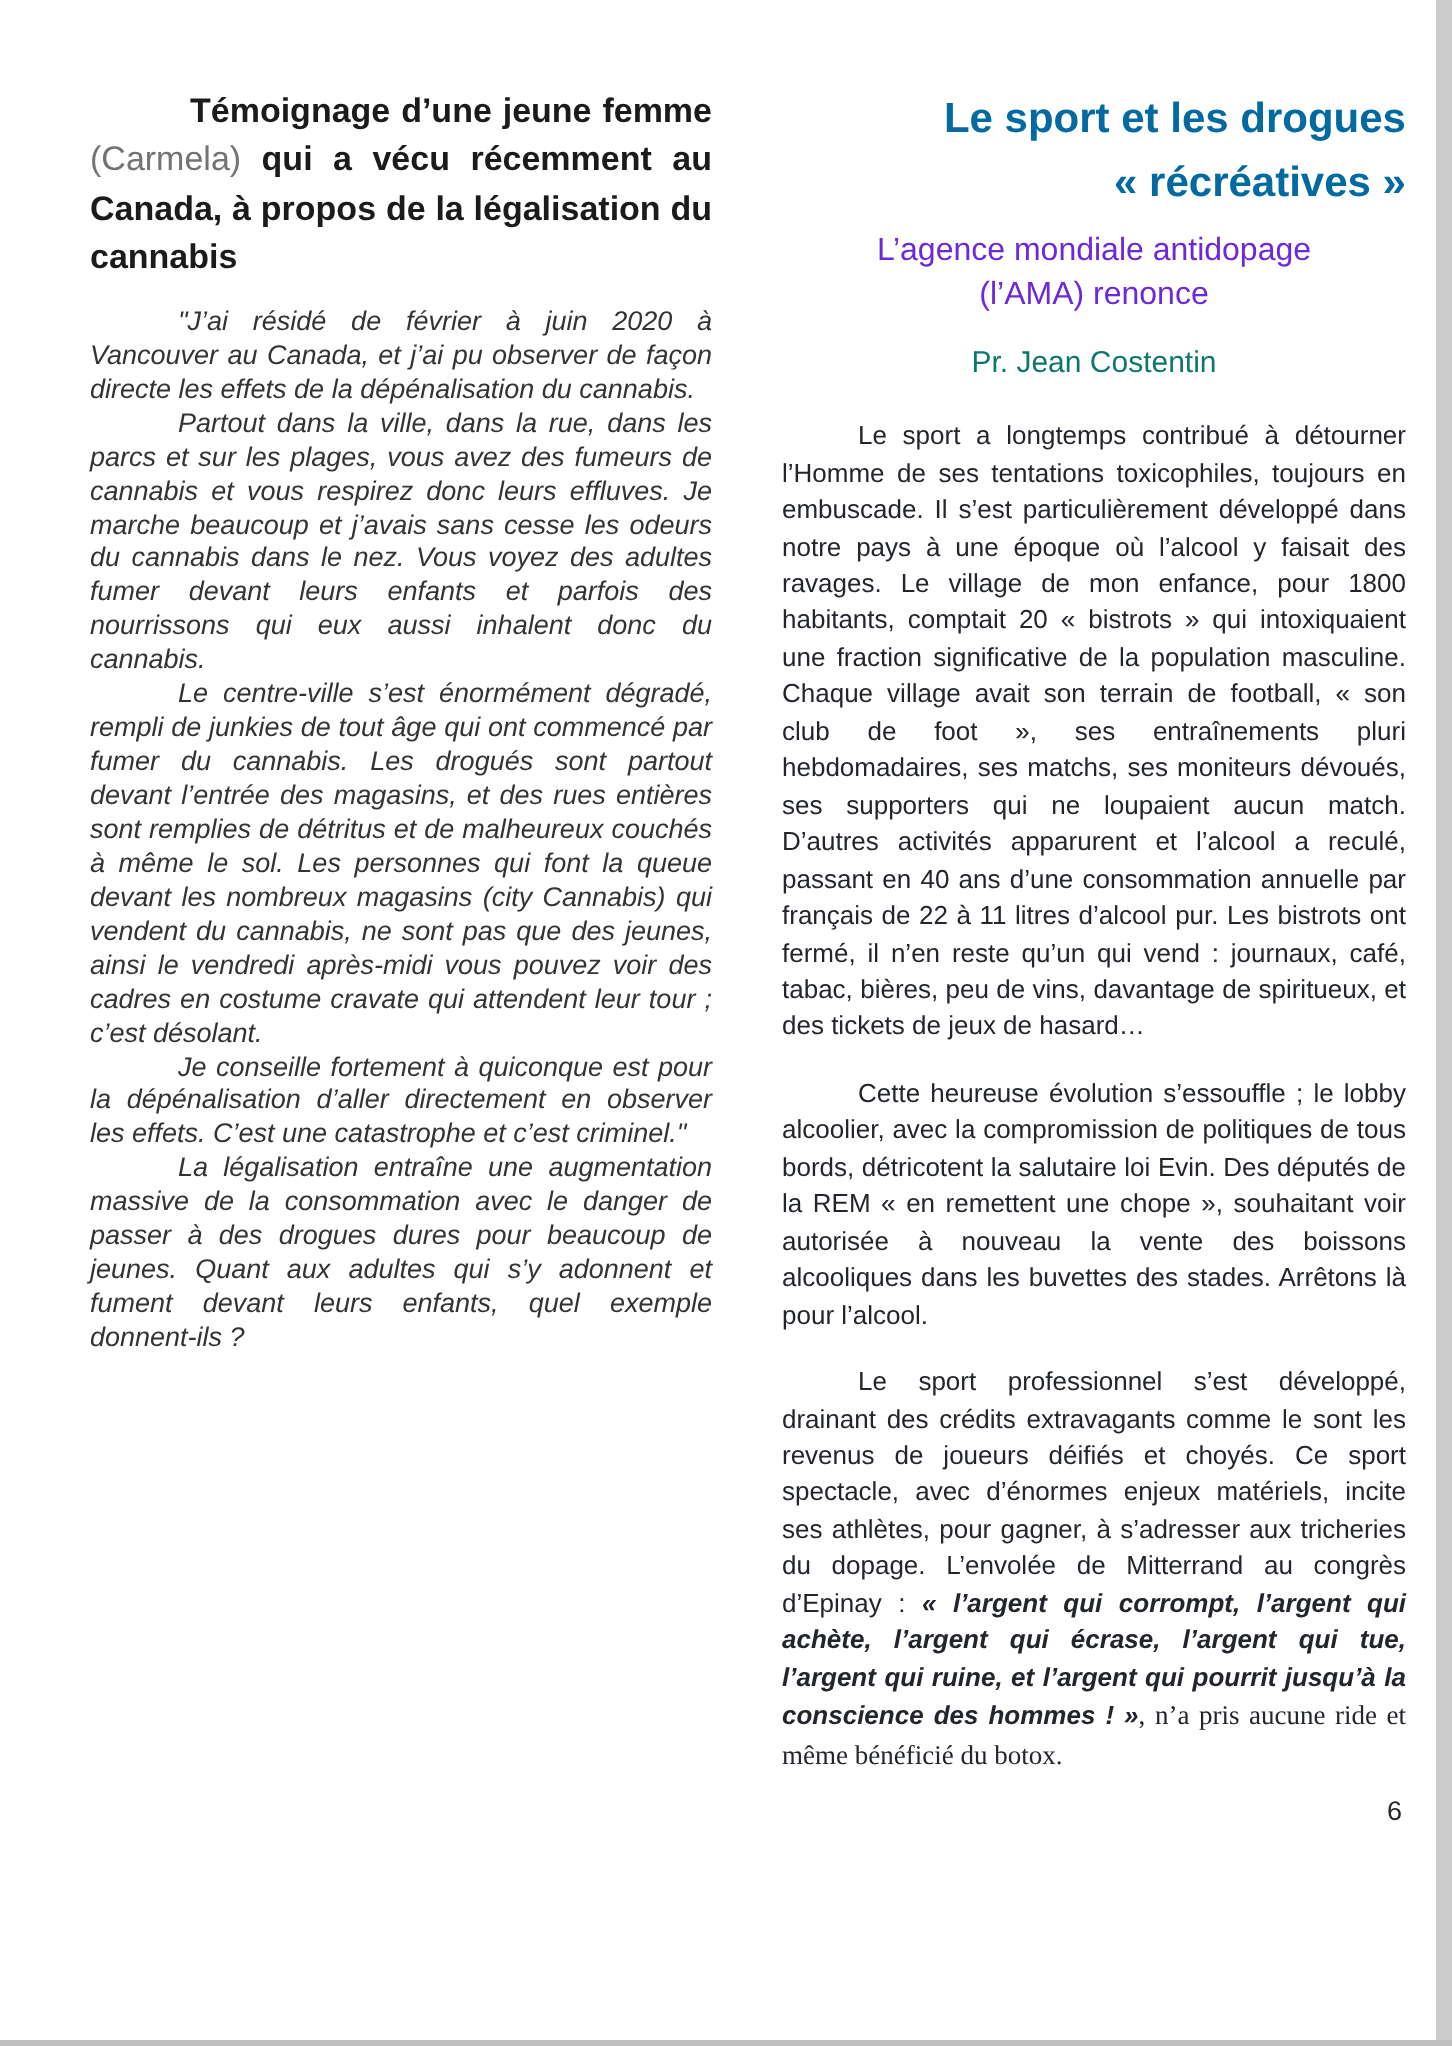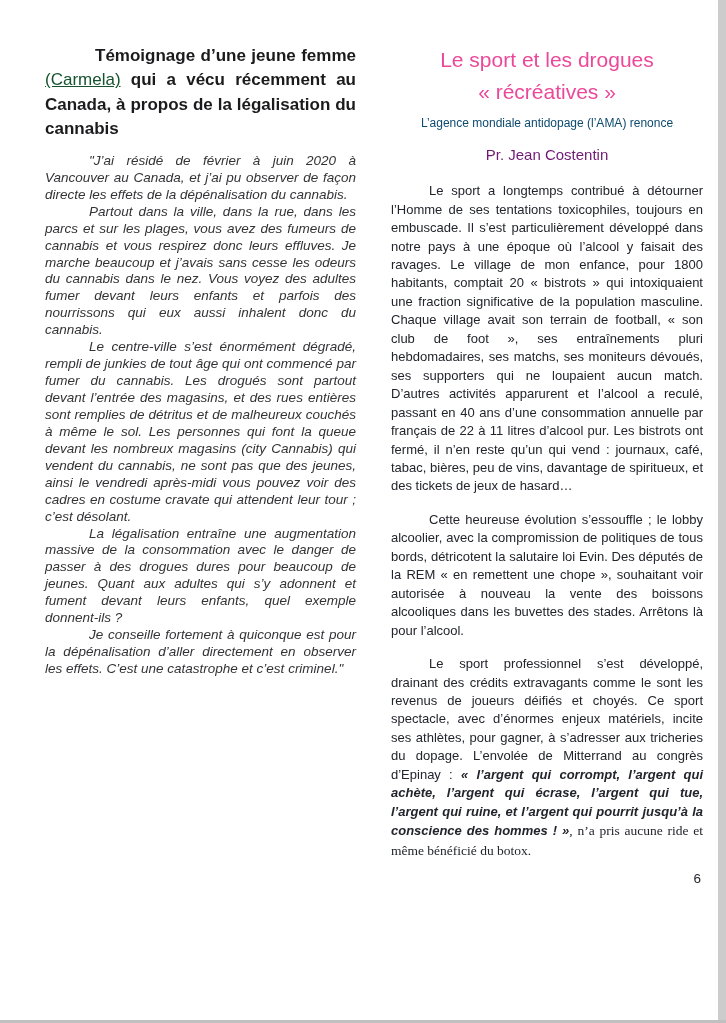"Le sport et les drogues" .r-title { color: #ec4899 -> #0369a1; font-weight: 400 -> 700; text-align: center -> right }
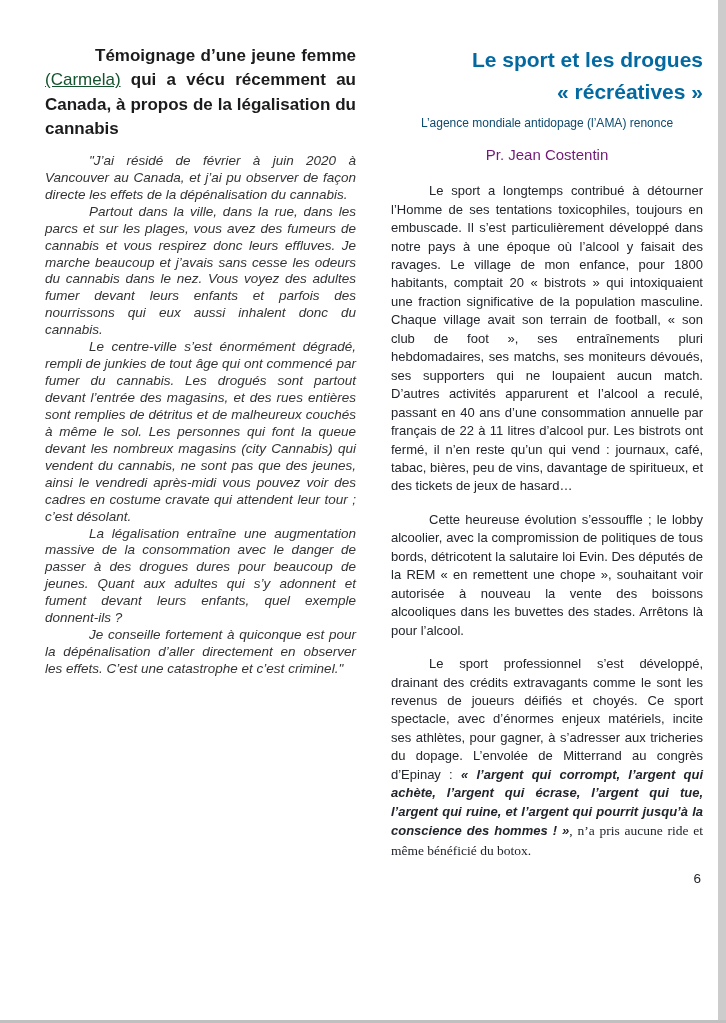"(Carmela)" .l-title .normal { color: #14532d -> #737373; text-decoration: underline -> none }
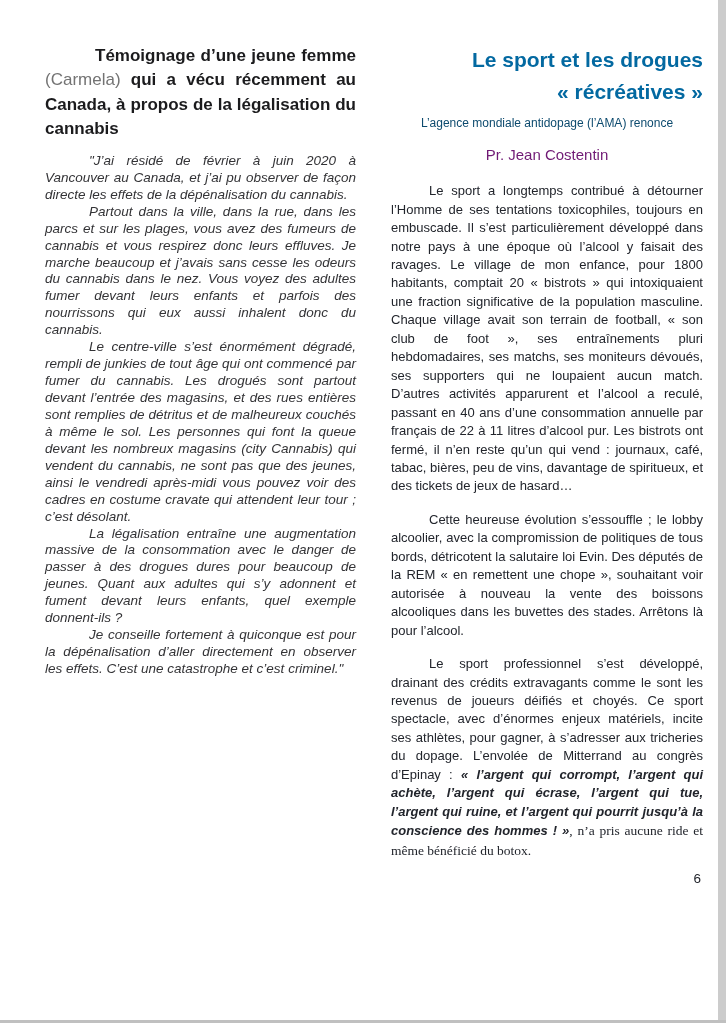"L’agence mondiale antidopage (l’AMA)" .r-subtitle { color: #0c4a6e -> #6d28d9; font-size: 12px -> 16px }
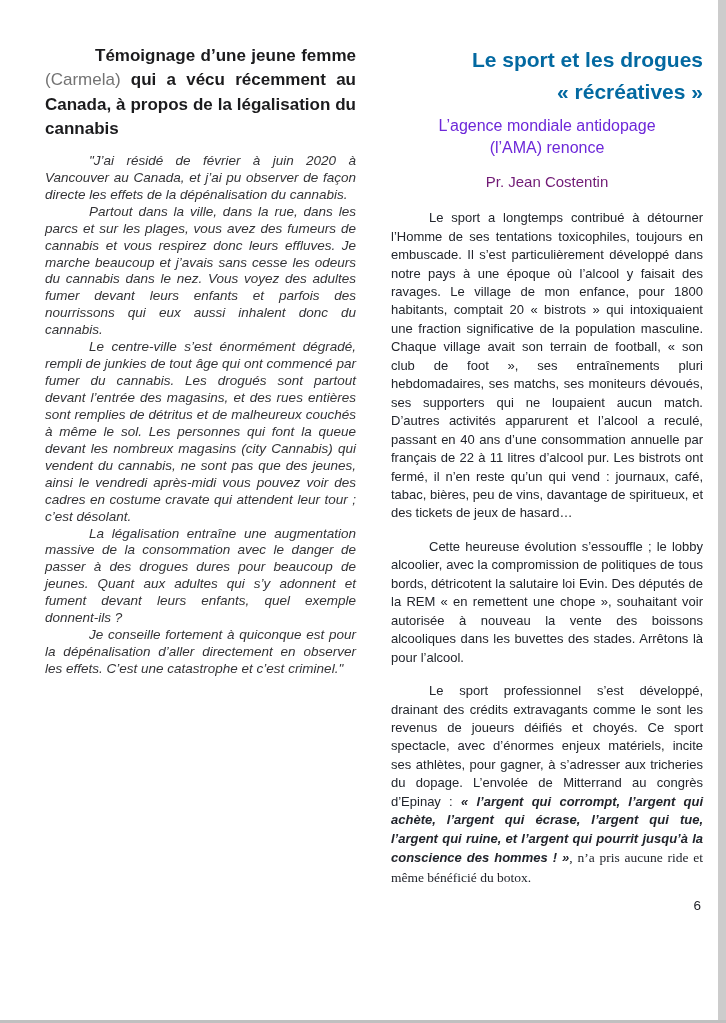"Pr. Jean Costentin" .r-author { color: #701a75 -> #0f766e }
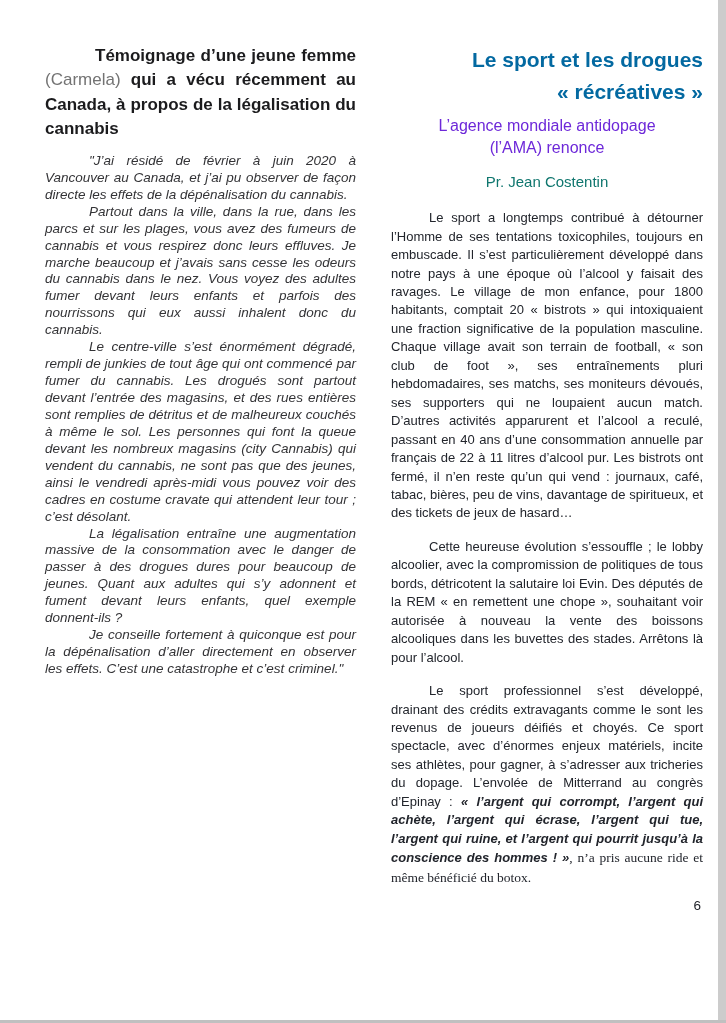"La légalisation entraîne une" p.testimony { order: before "Je conseille fortement à quiconque" -> after "Je conseille fortement à quiconque" }
